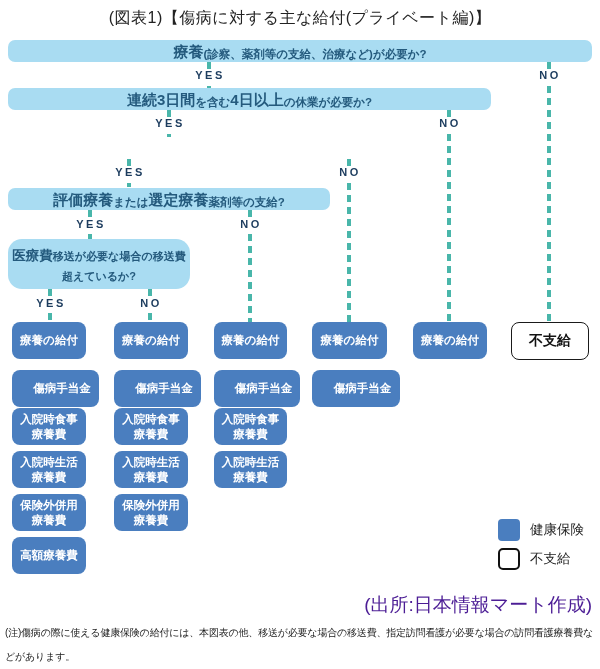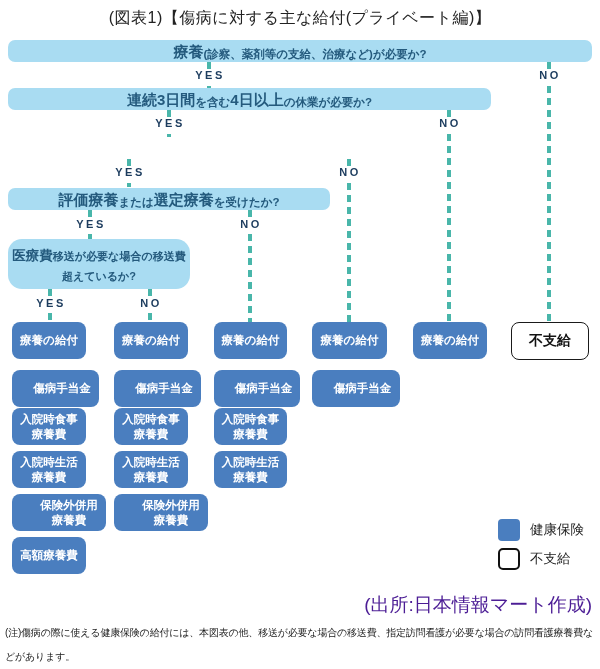"を受けたか?" span.sm { text: を受けたか -> 薬剤等の支給 }
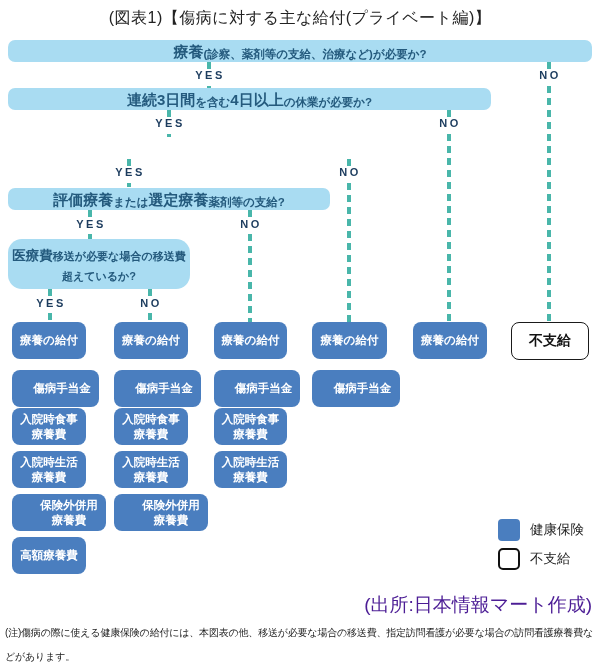"保険外併用" .r5 { padding-left: 20px -> none }
